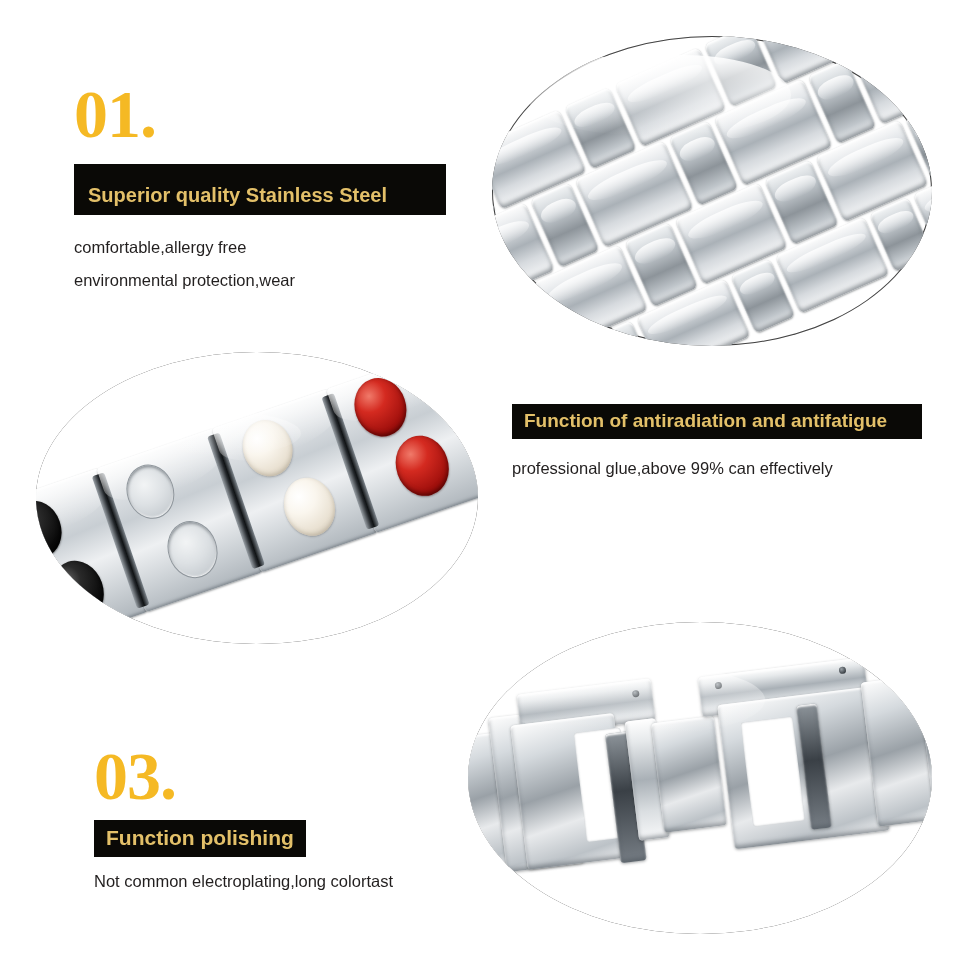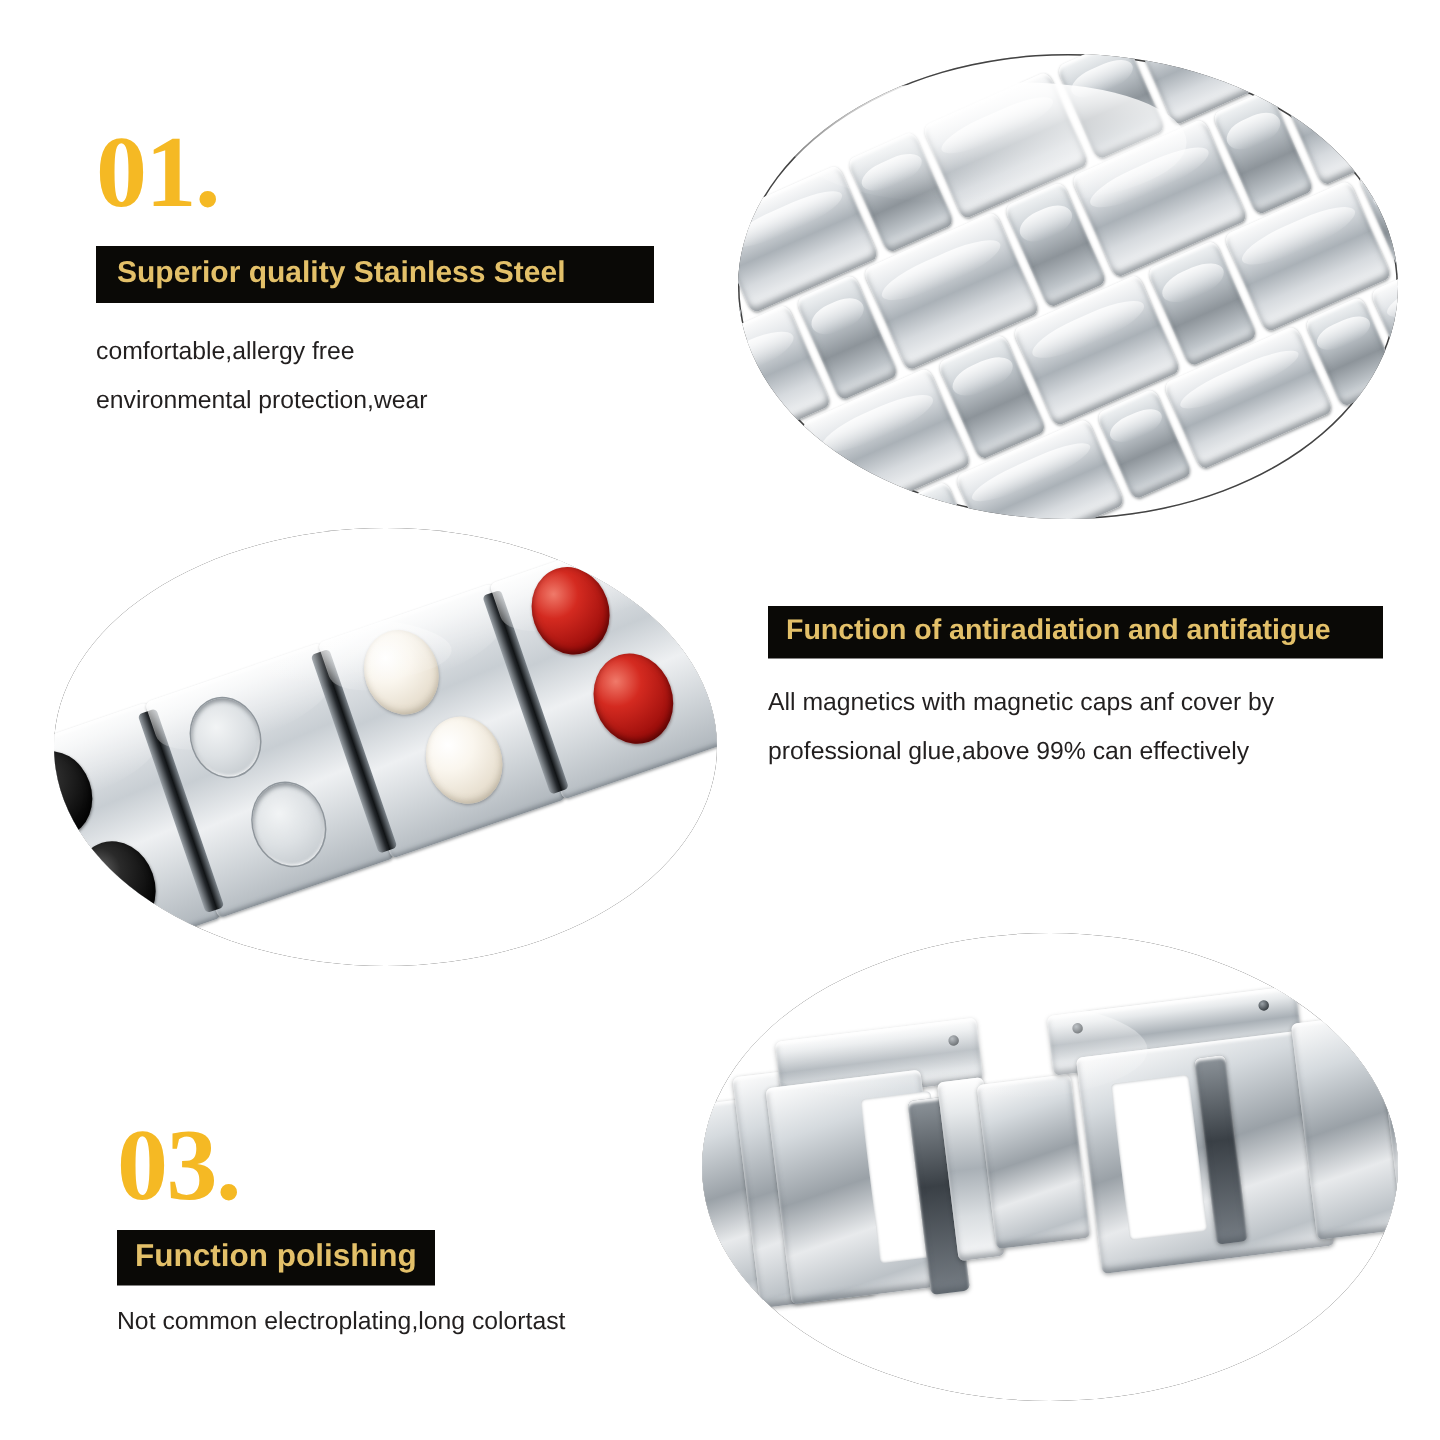"01." div.block { left: 64px -> 74px }
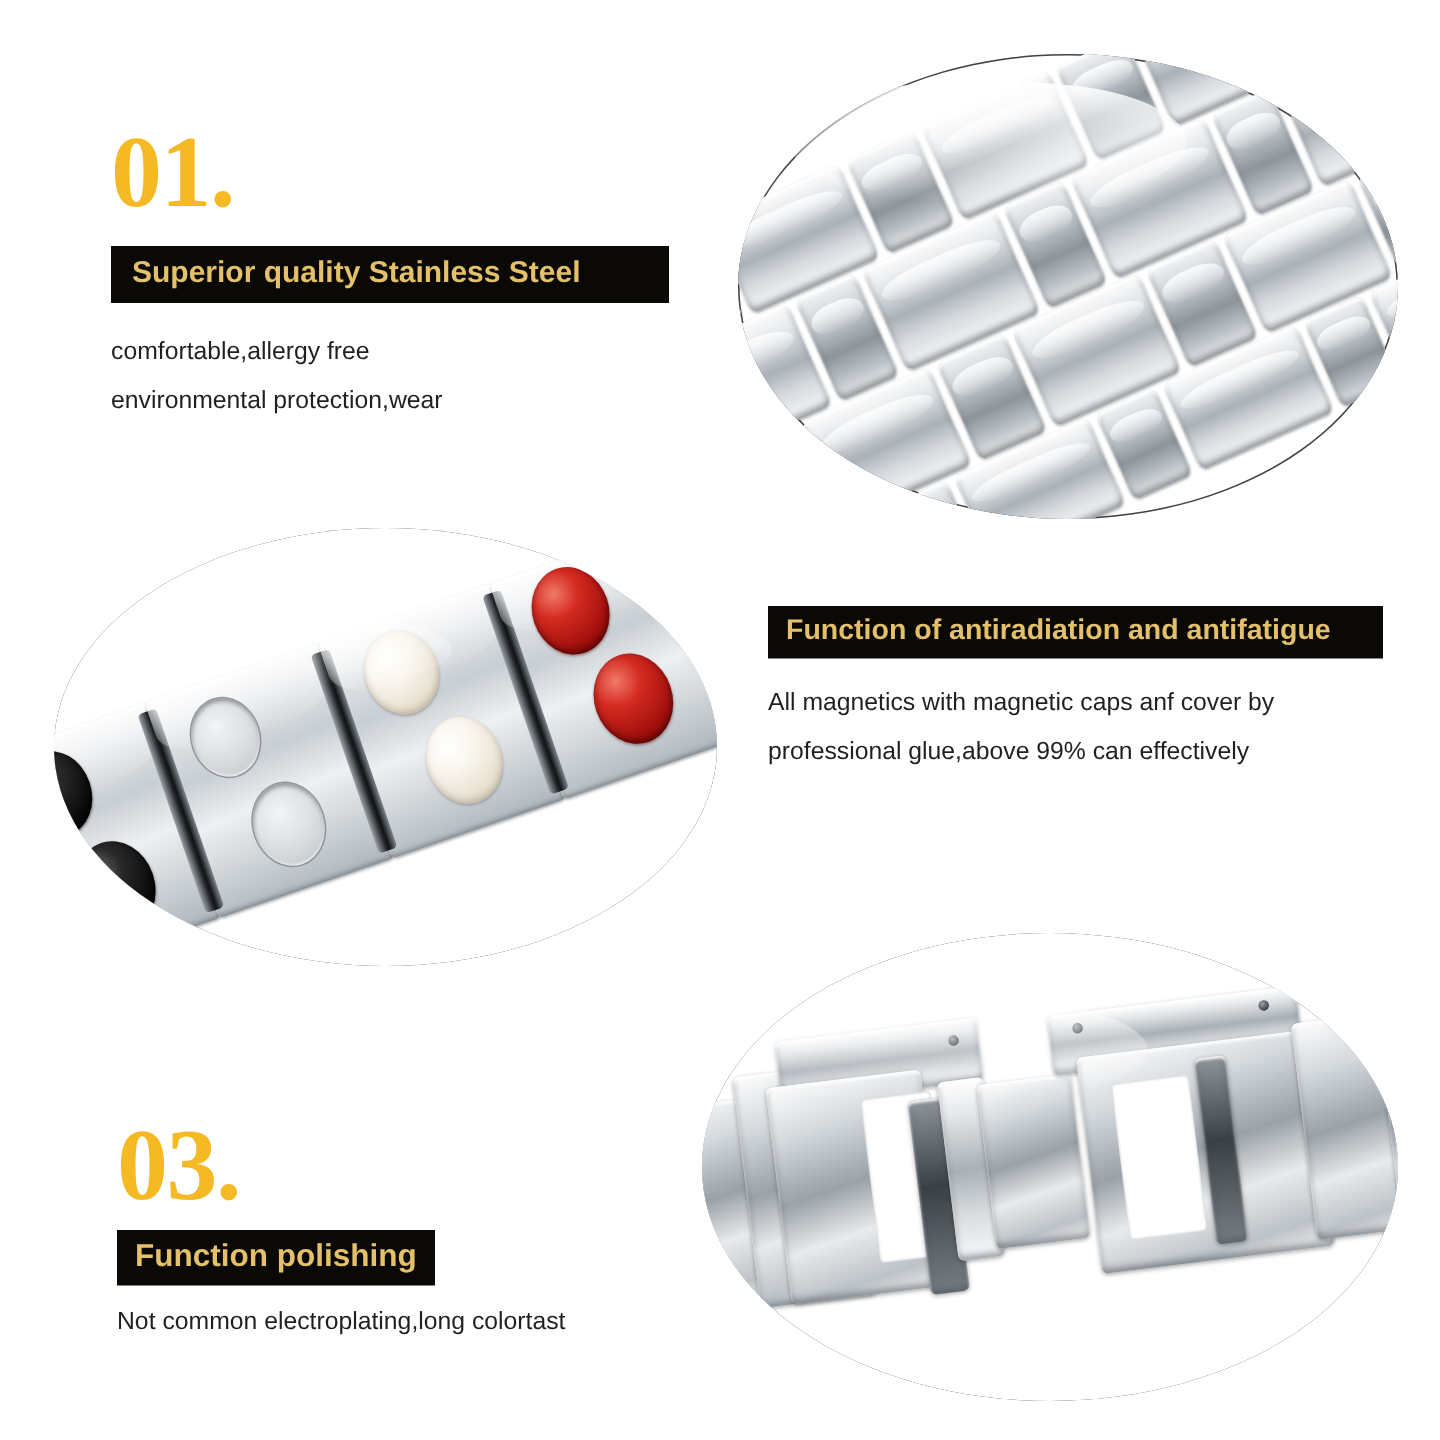"Superior quality Stainless Steel" div.banner { padding: 7px 14px 8px 14px -> 20px 14px 8px 14px }
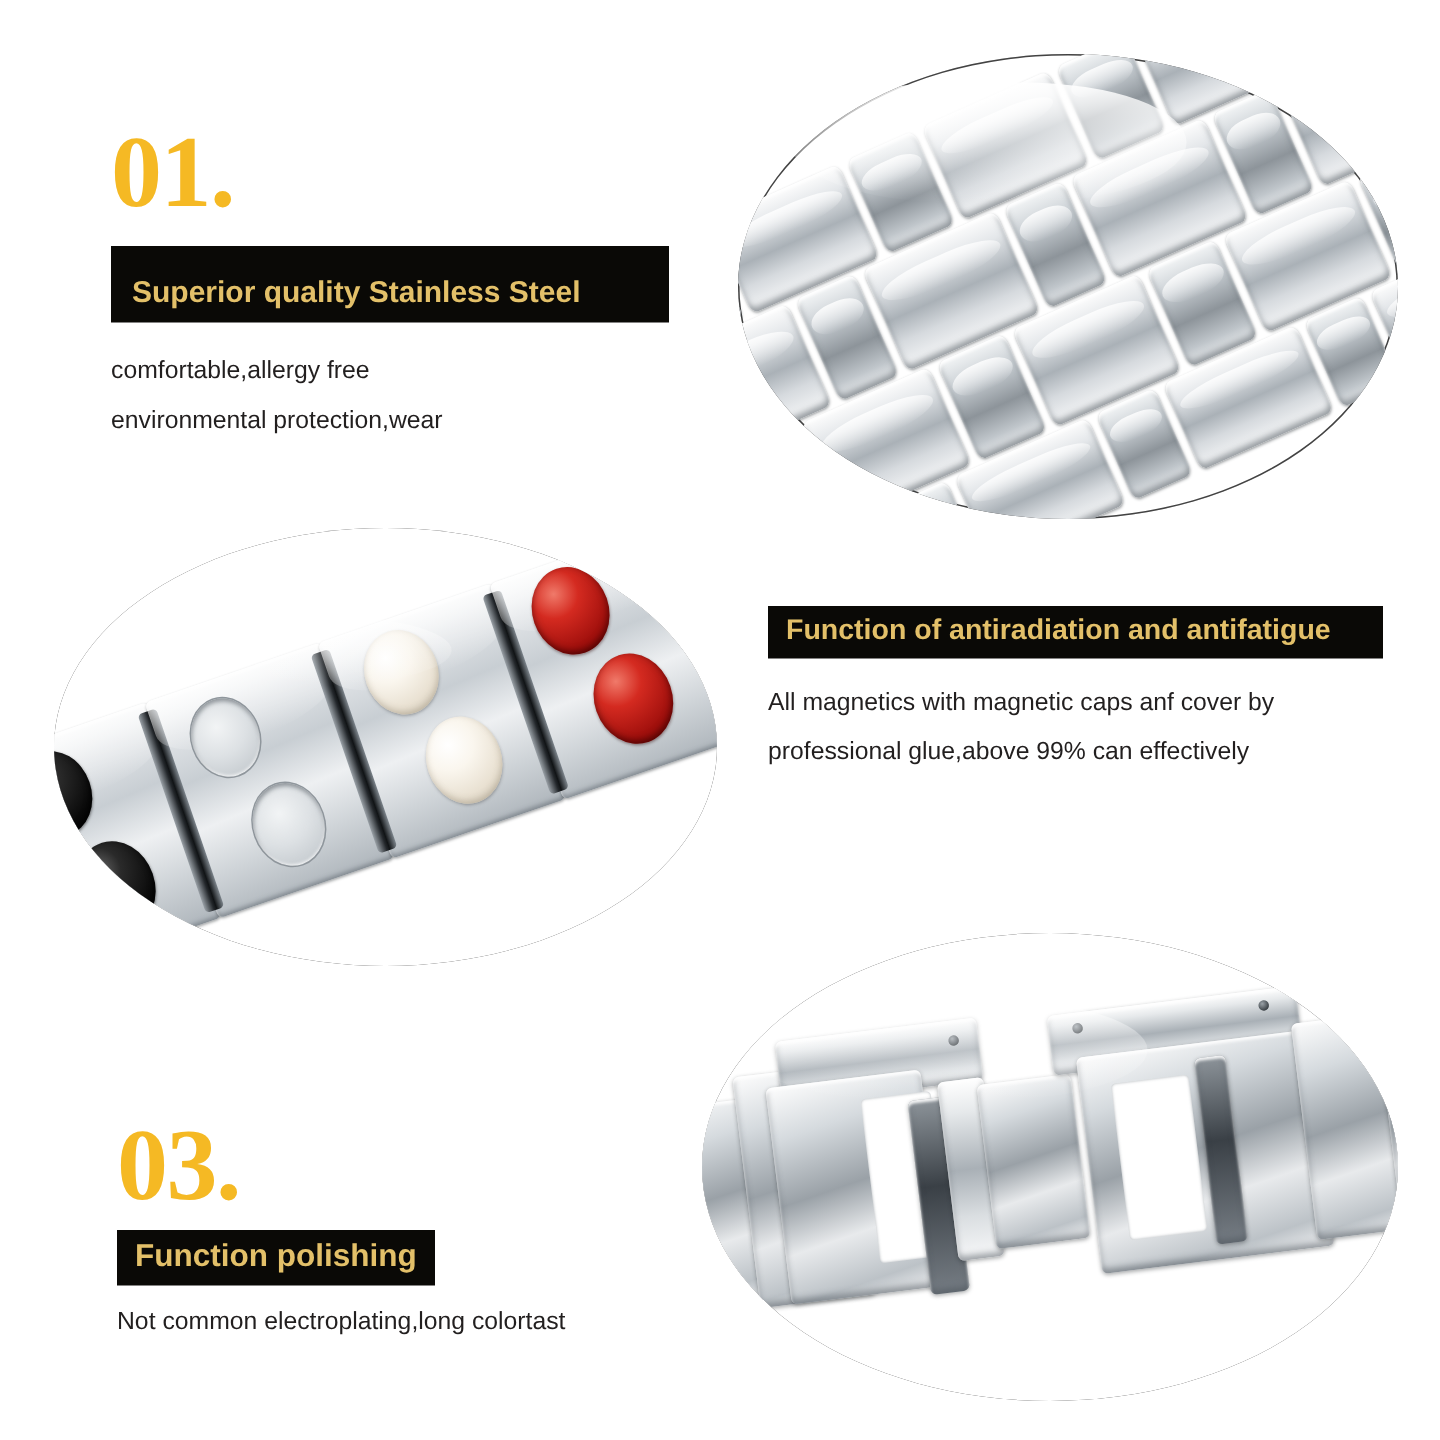"All magnetics with magnetic caps" div { html: <div>All magnetics with magnetic caps anf cover by</div> -> none }
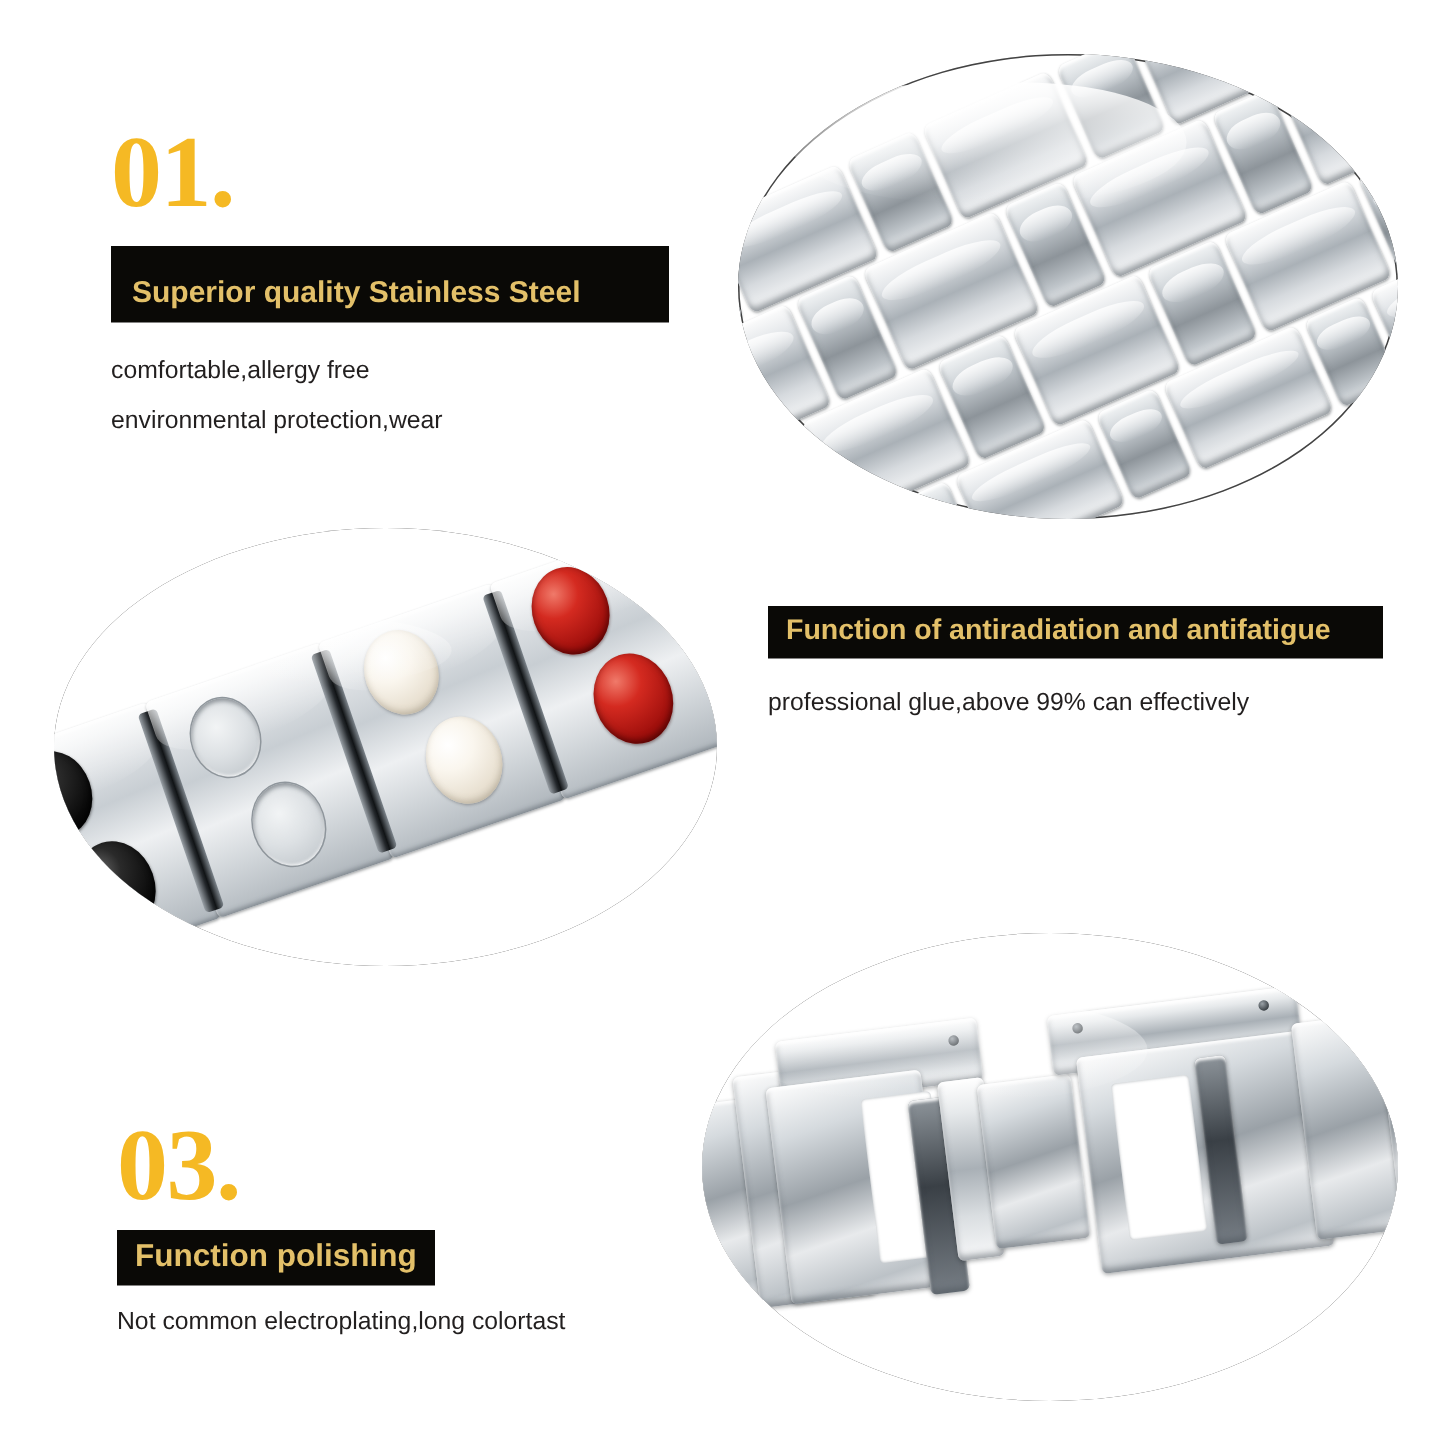"03." div.block { left: 78px -> 94px }
